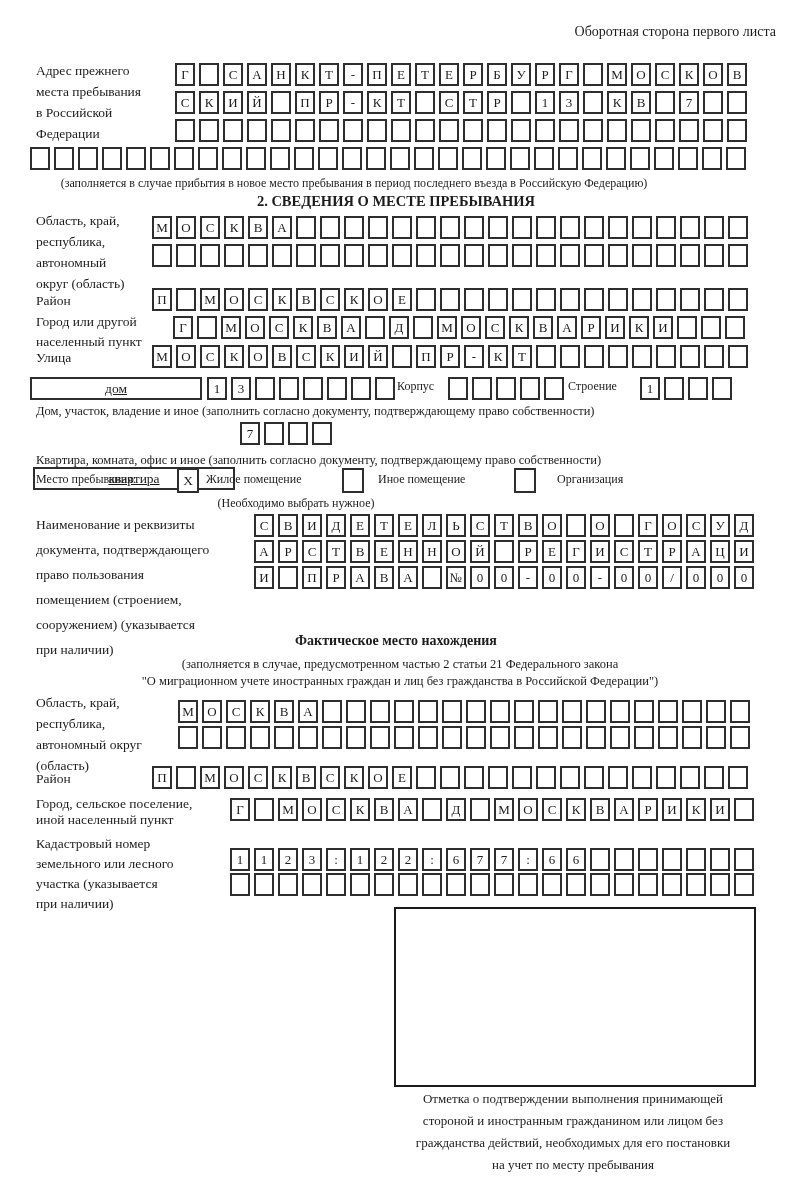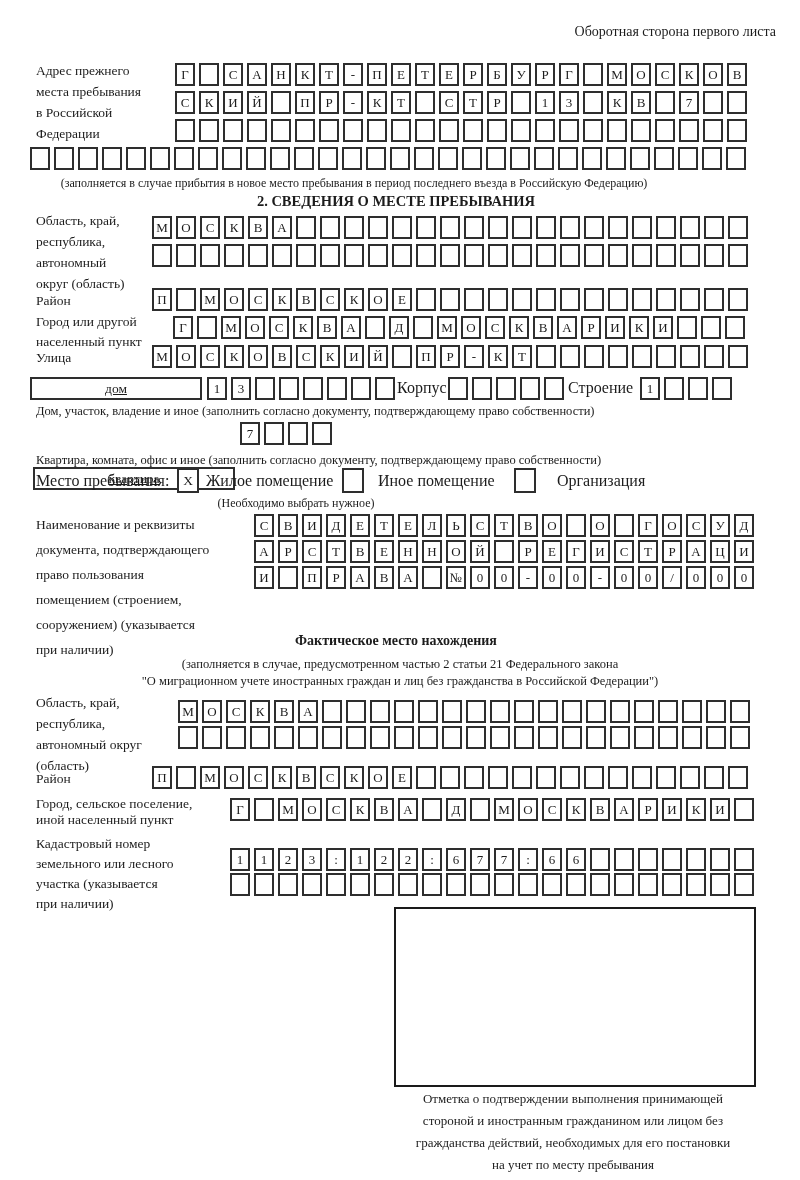"Корпус" .opt-label { font-size: 16px -> 12px }
